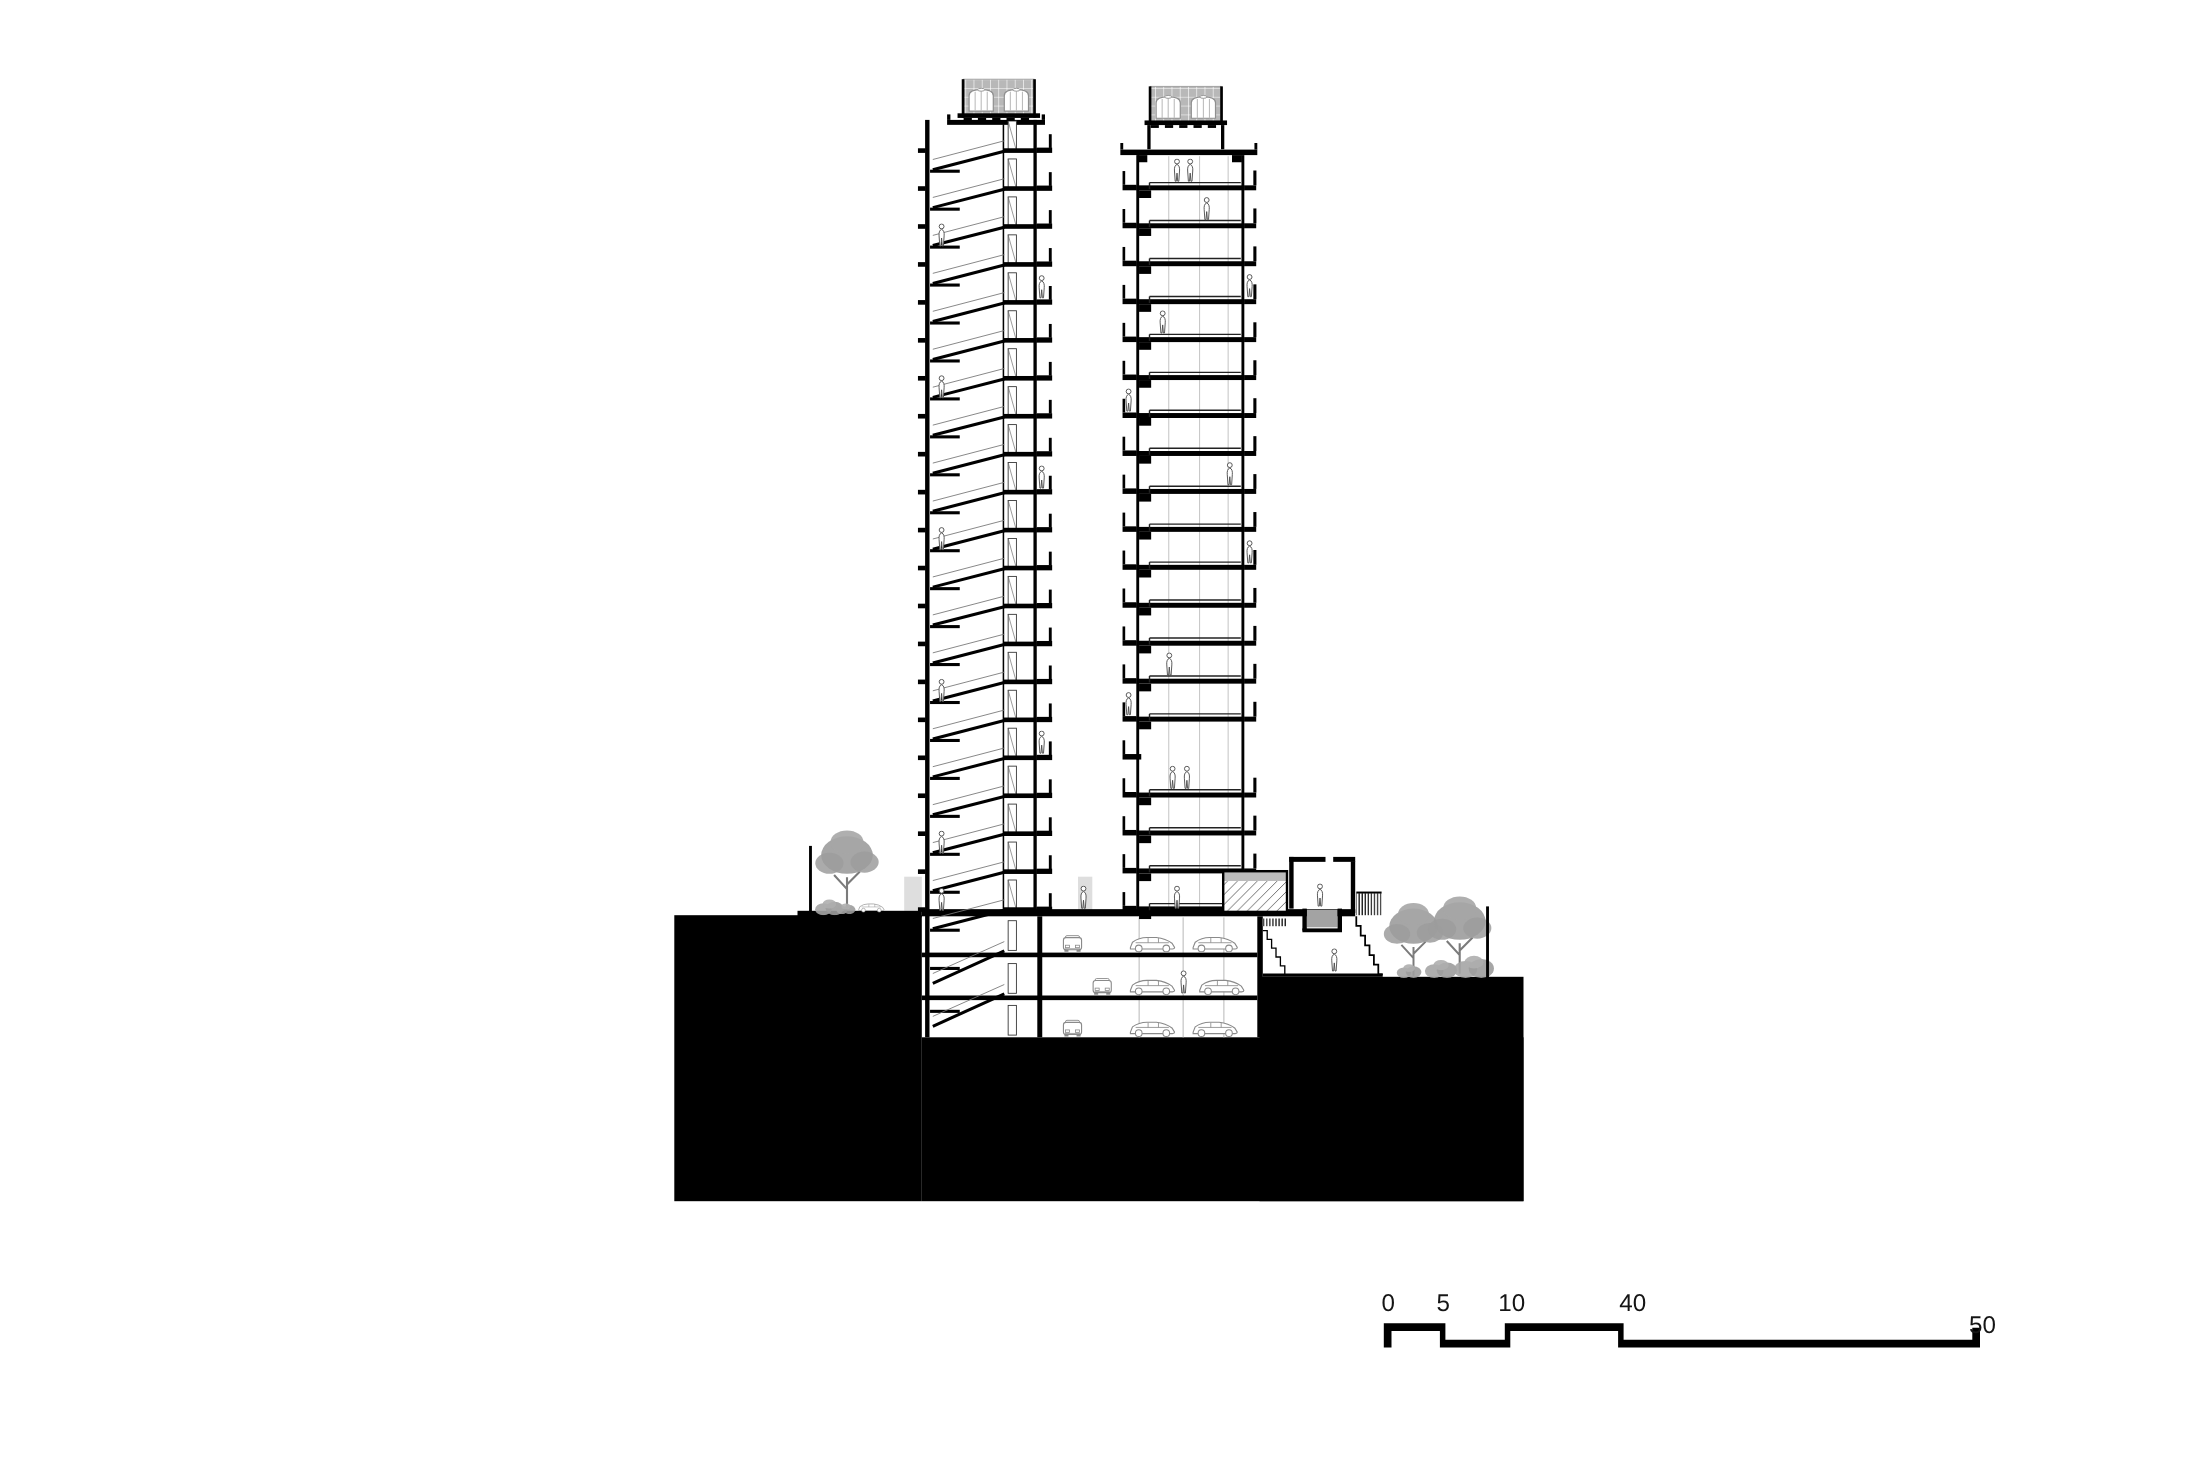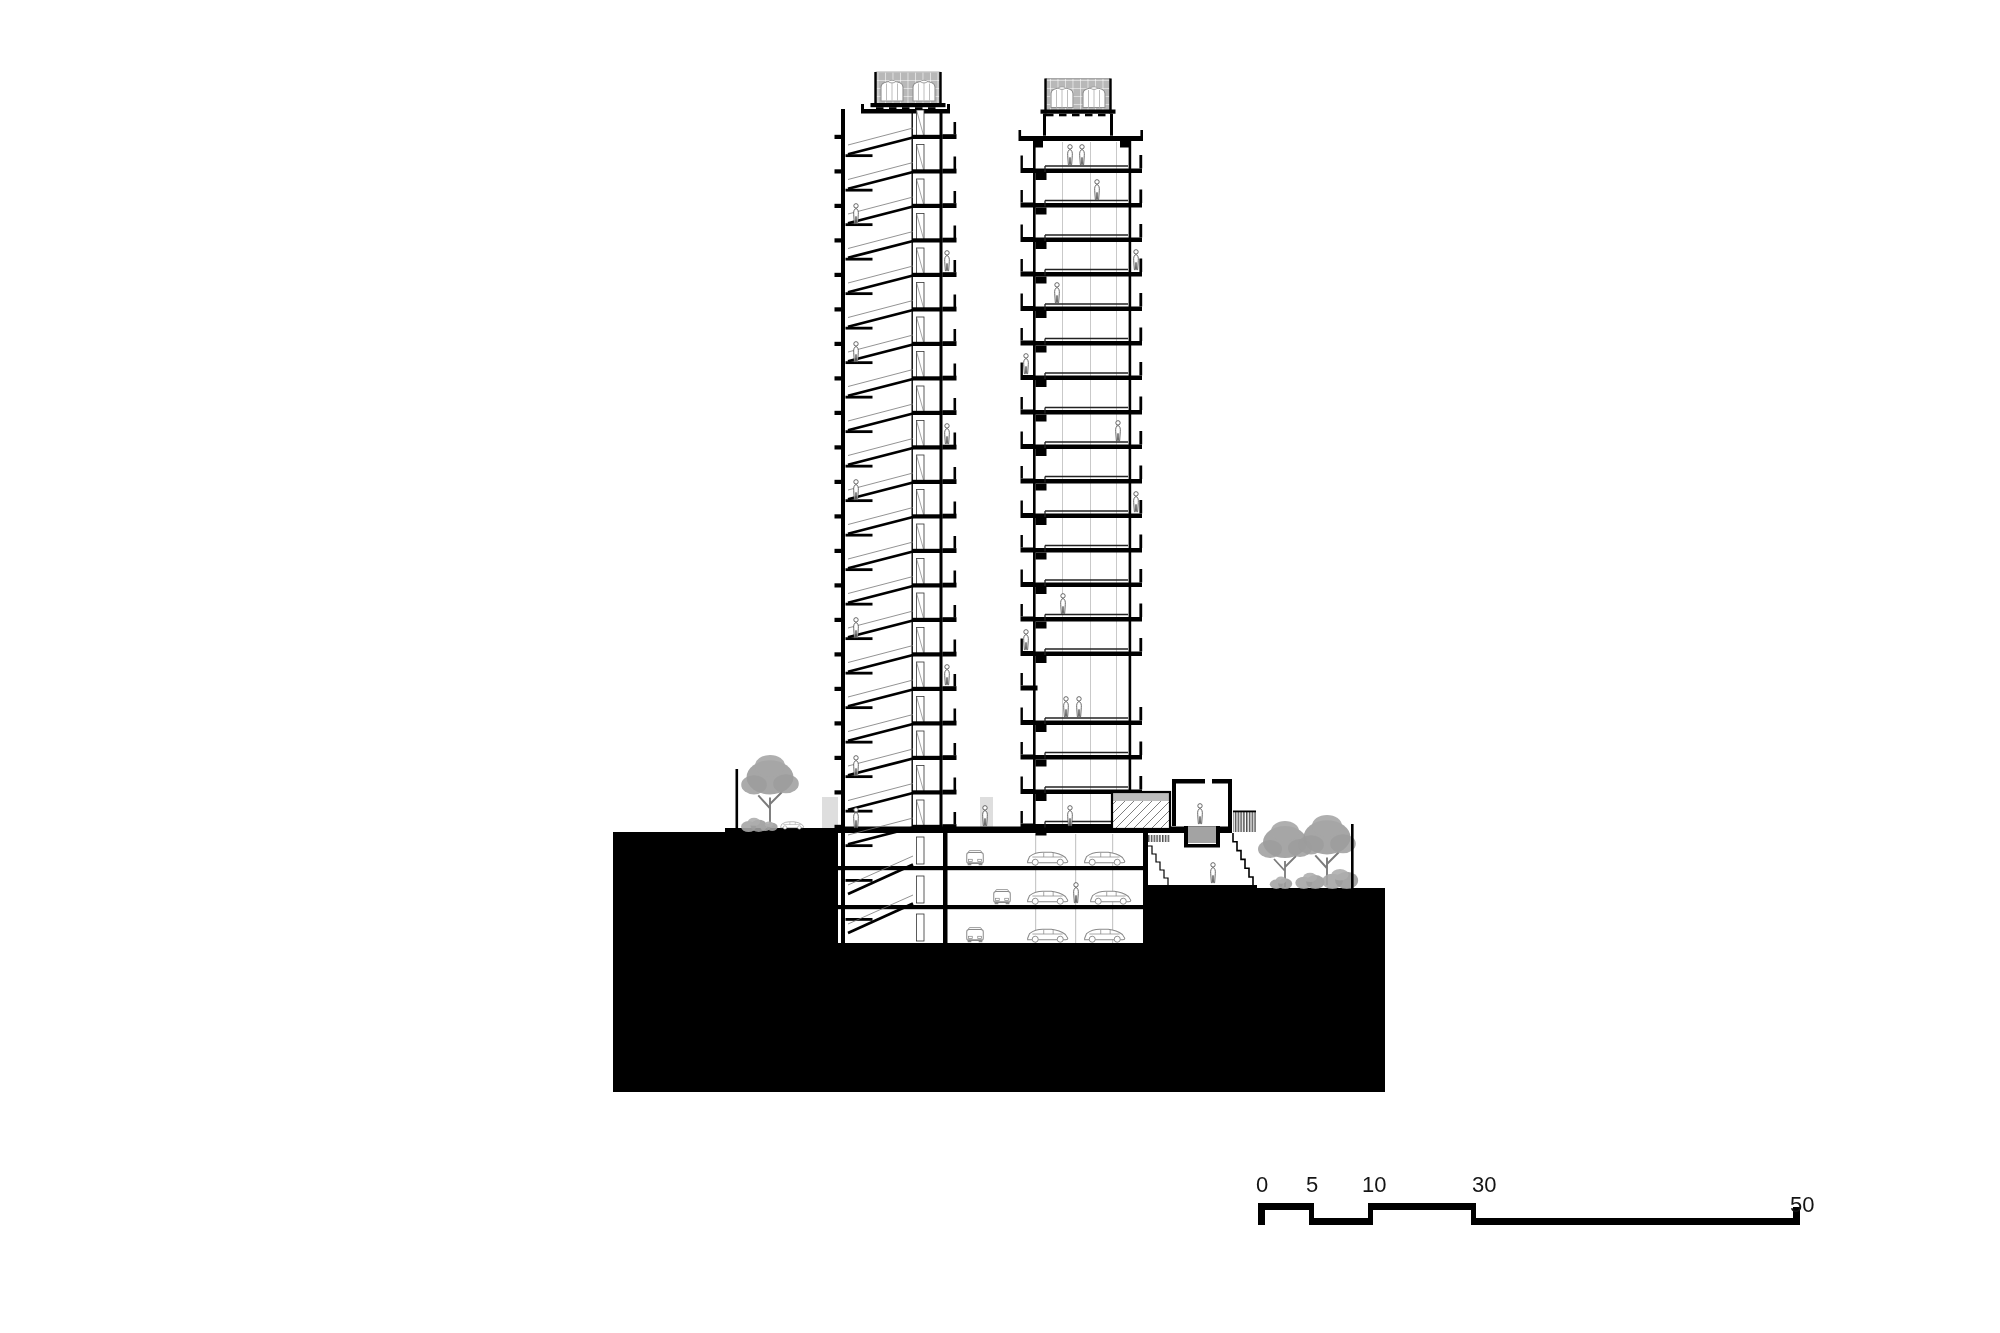"30" span.scale-label { text: 30 -> 40 }
